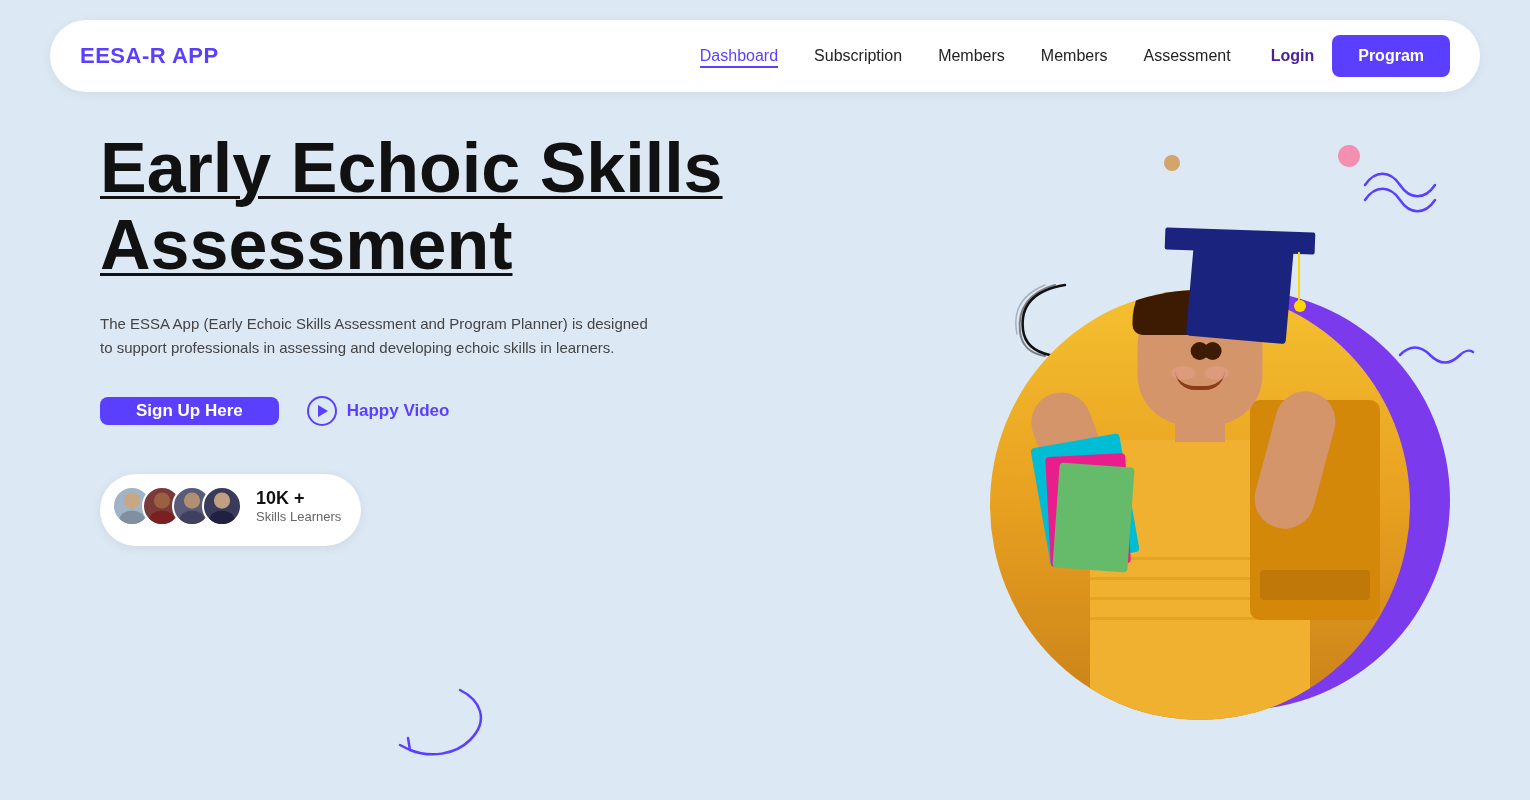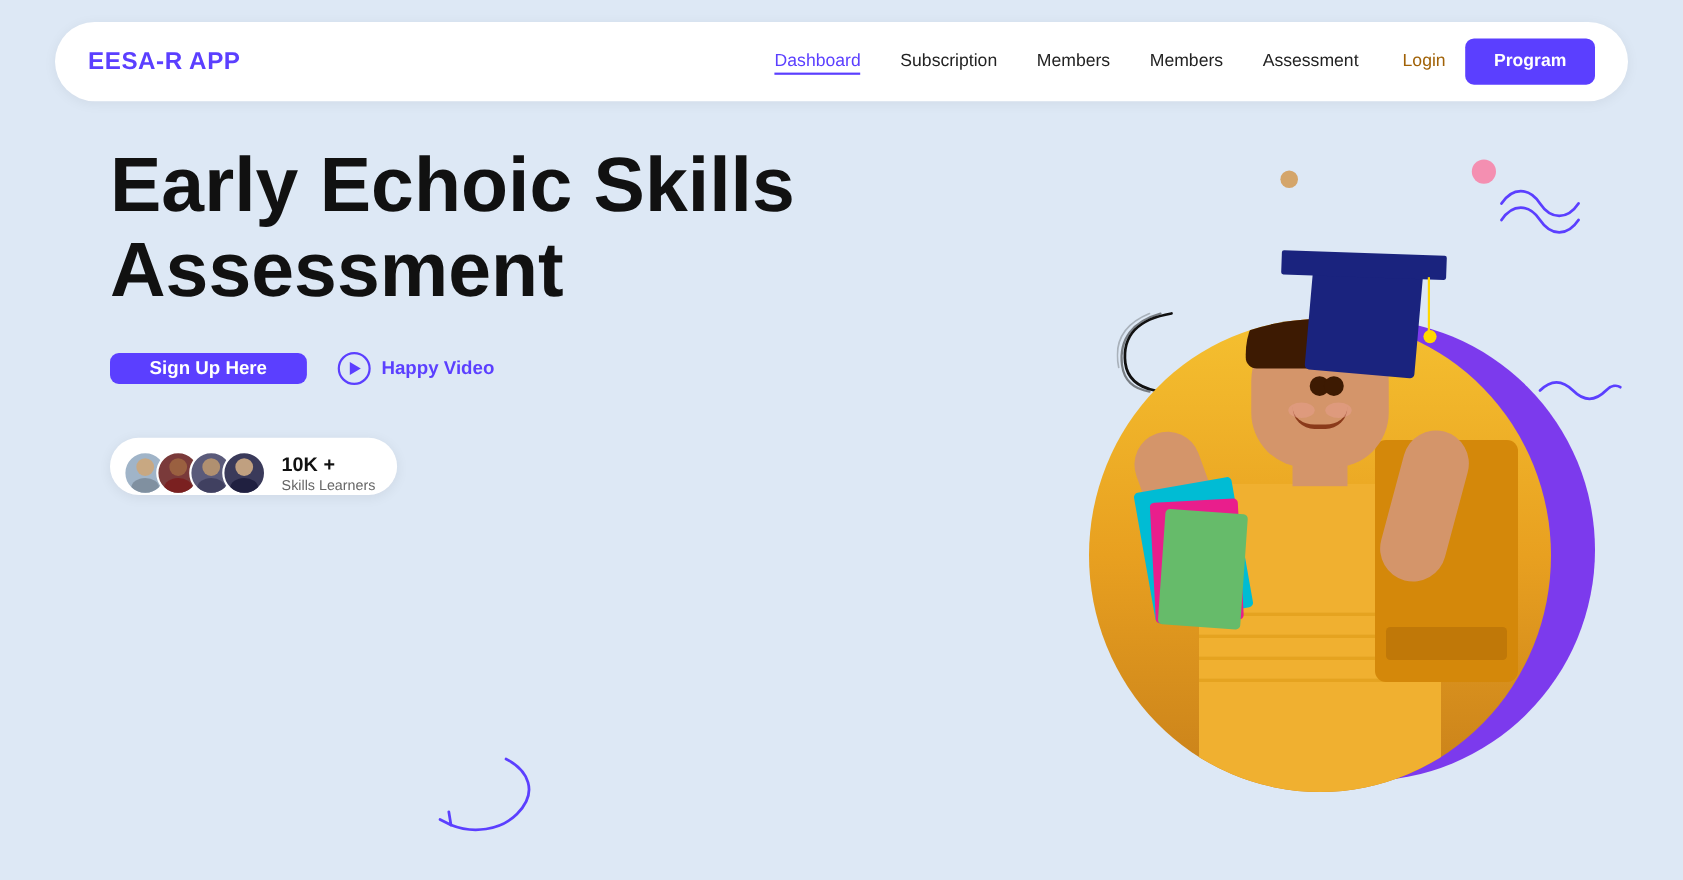"Login" .btn-login { color: #a16207 -> #4c1d95; font-weight: 400 -> 700 }
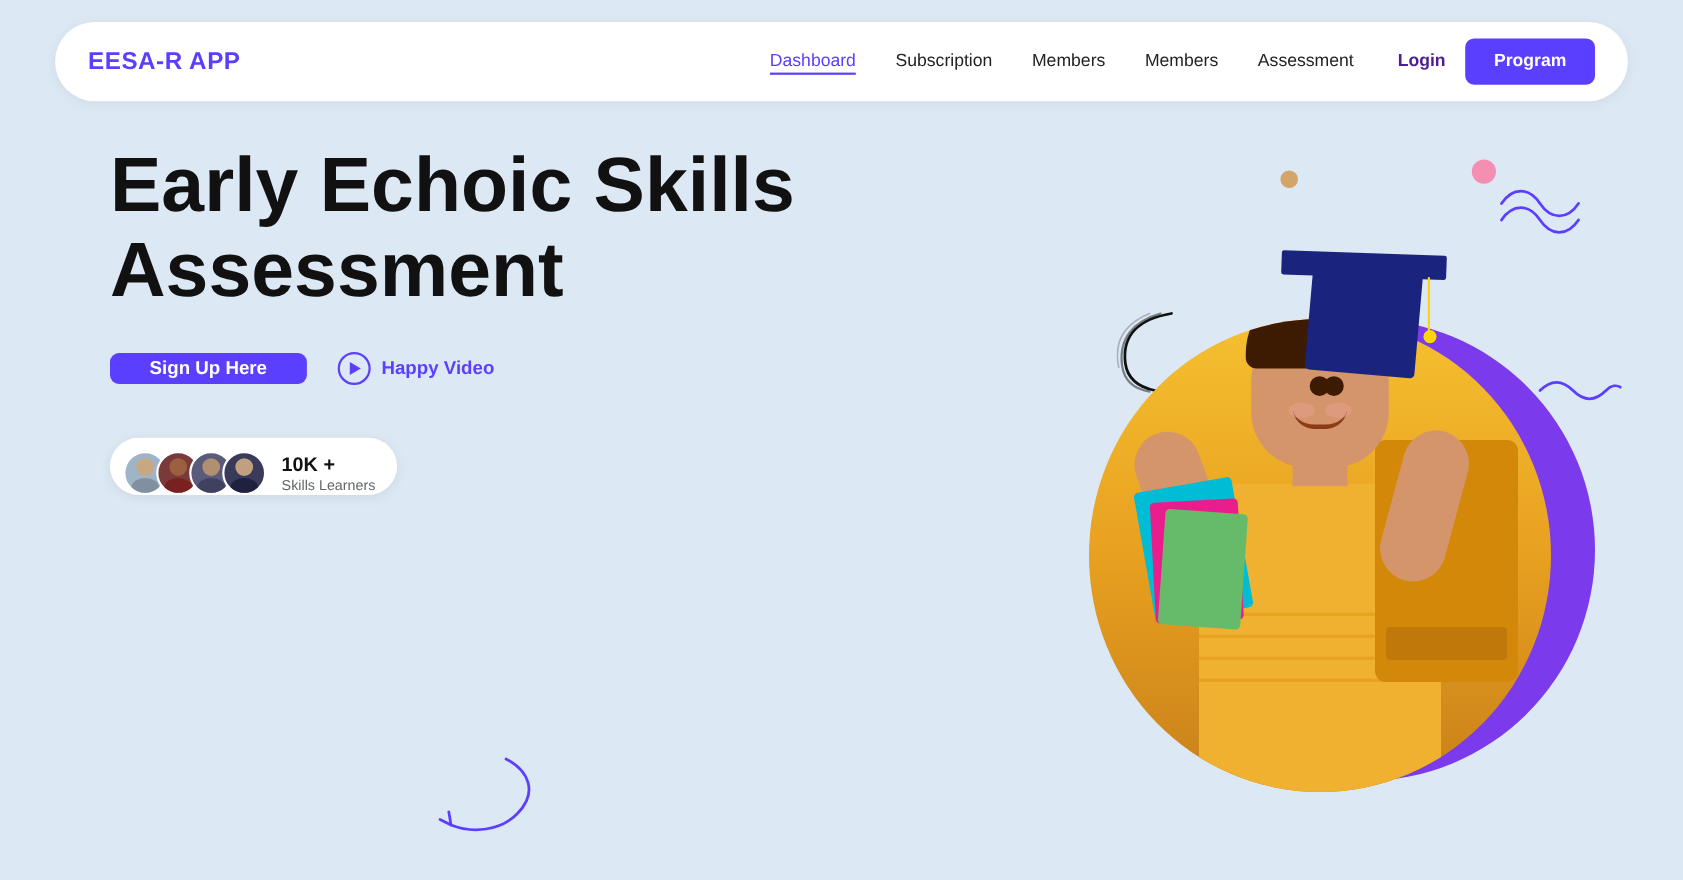"Early Echoic Skills" .hero-title-bold span { text-decoration: none -> underline }
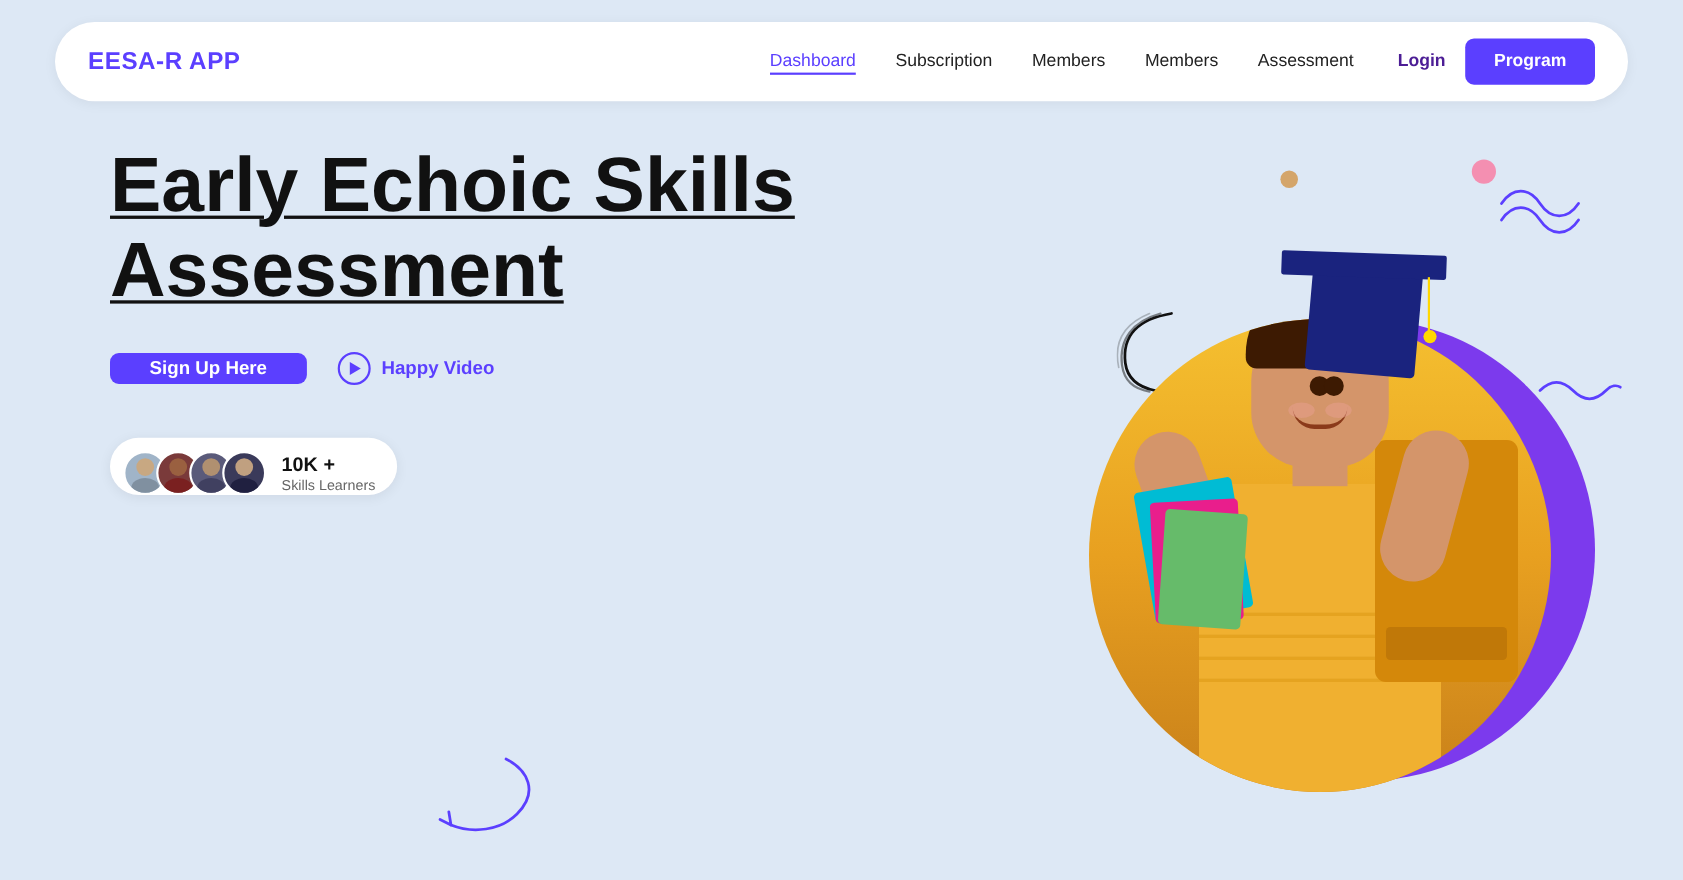"The ESSA App (Early Echoic" p.hero-description { html: none -> <p>The ESSA App (Early Echoic Skills Assessment and Program Planner) is designed to support professionals in assessing and developing echoic skills in learners.</p> }
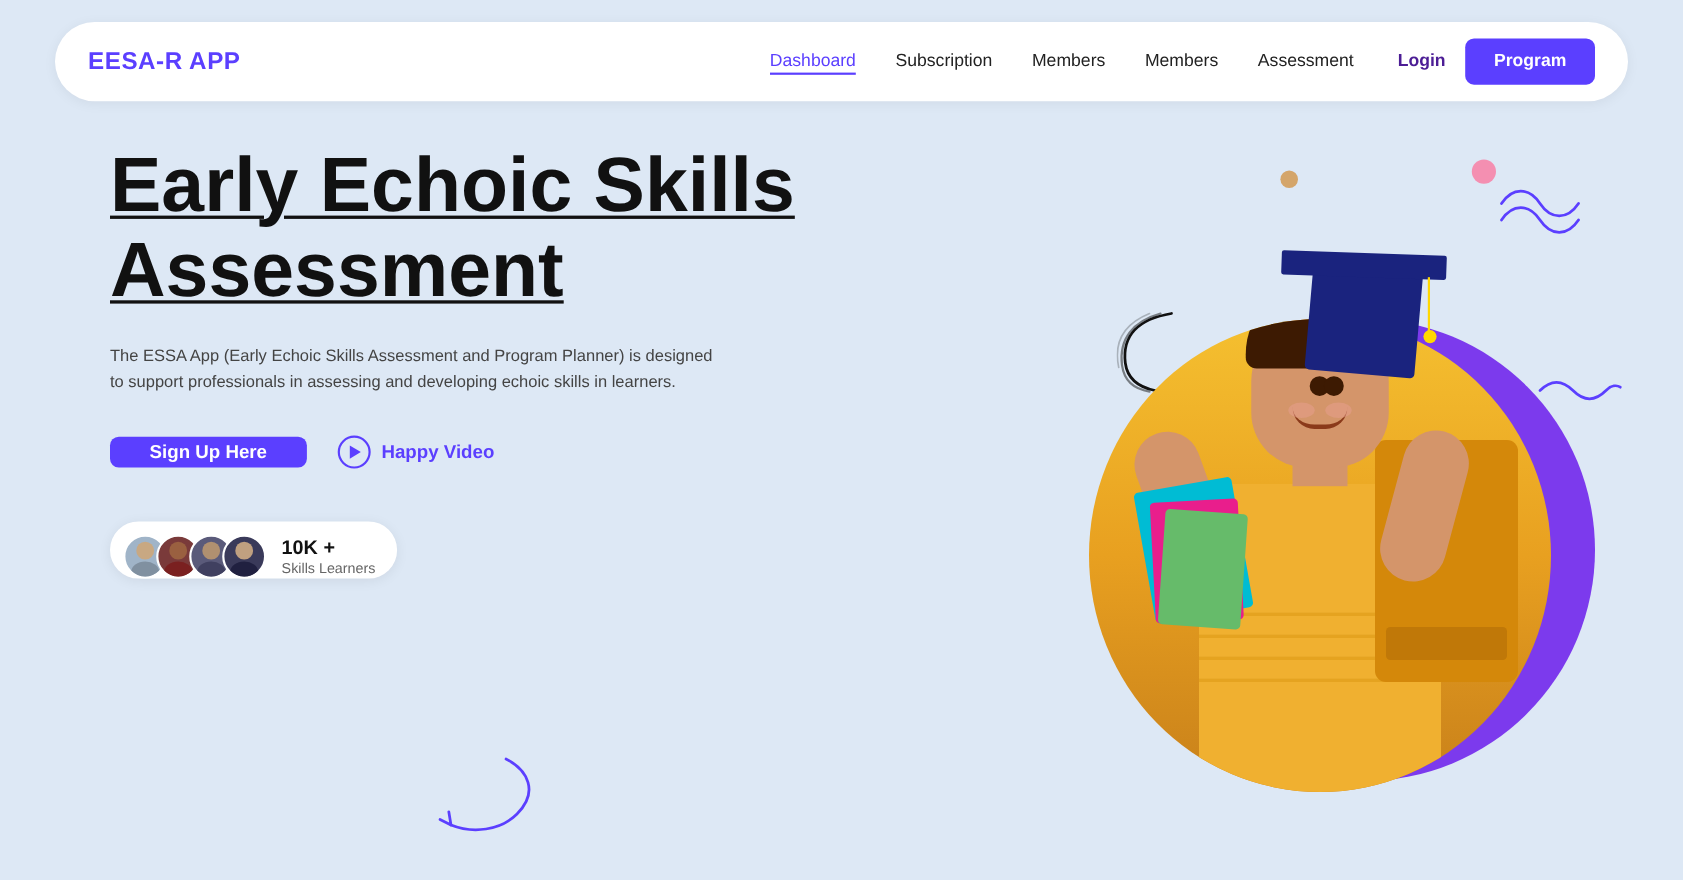"10K +" .learners-badge { padding: 12px 20px 0 12px -> 12px 20px 20px 12px }
